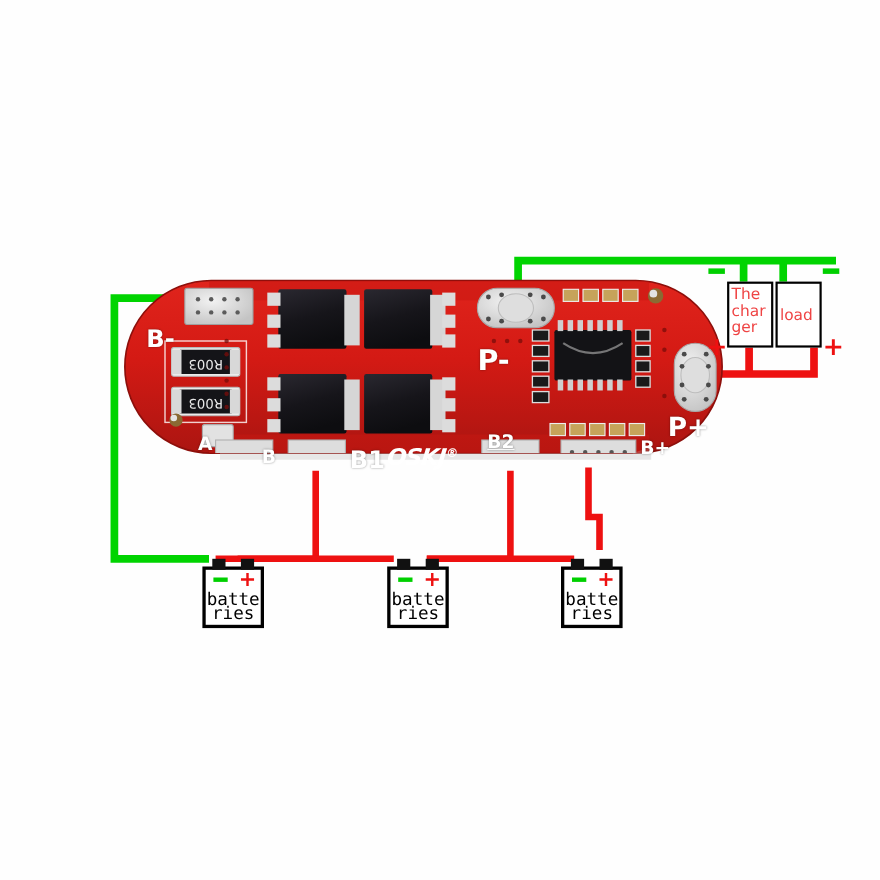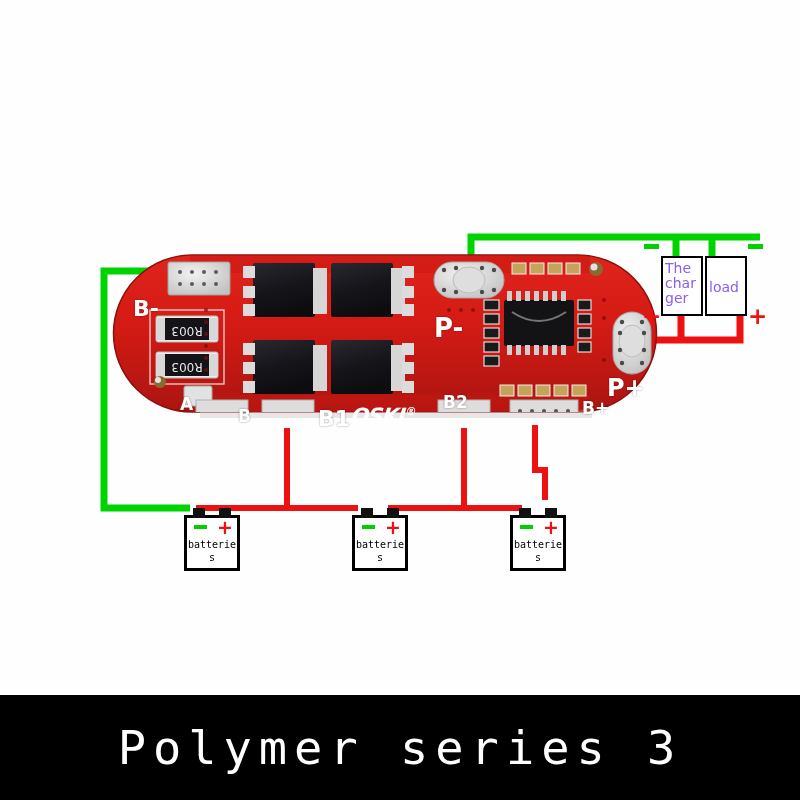"The charger" .devbox { color: #8b5cf6 -> #ef4444 }
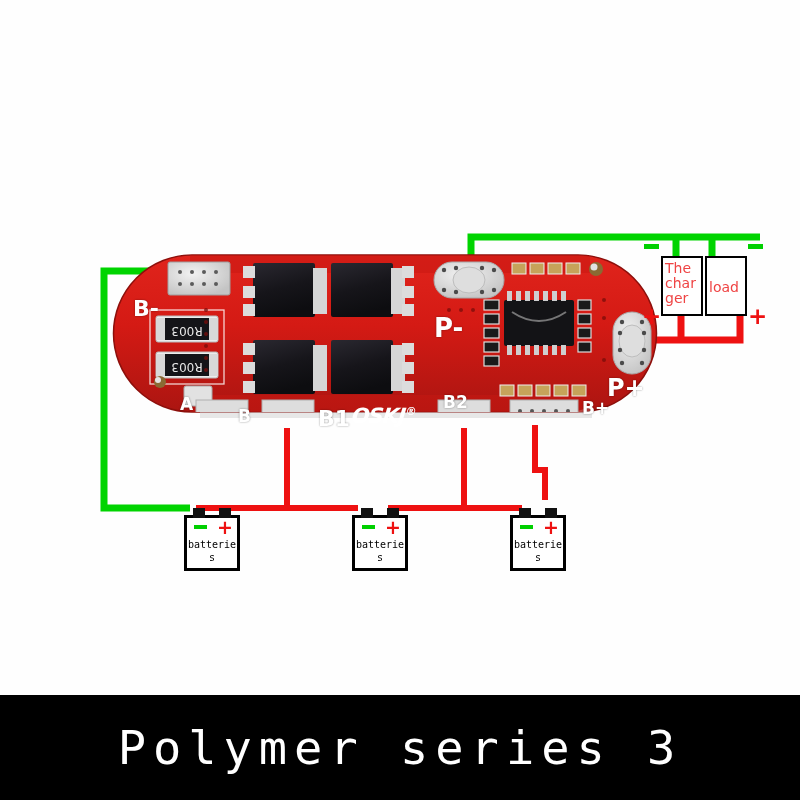"B2" div.silk { text-decoration: none -> underline }
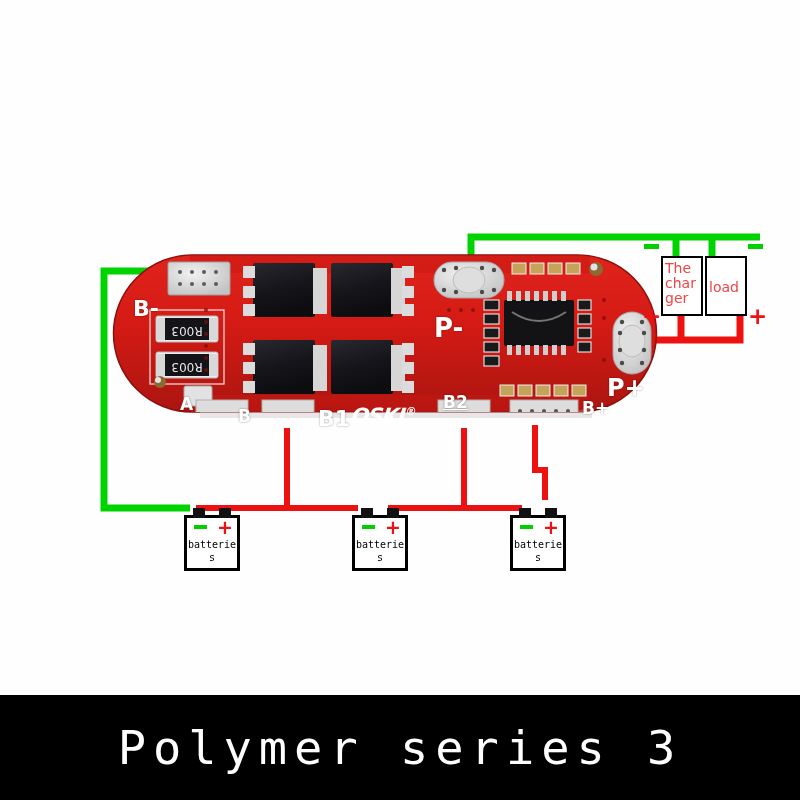"batteries" .battery .bat-label { font-size: 10px -> 16px }
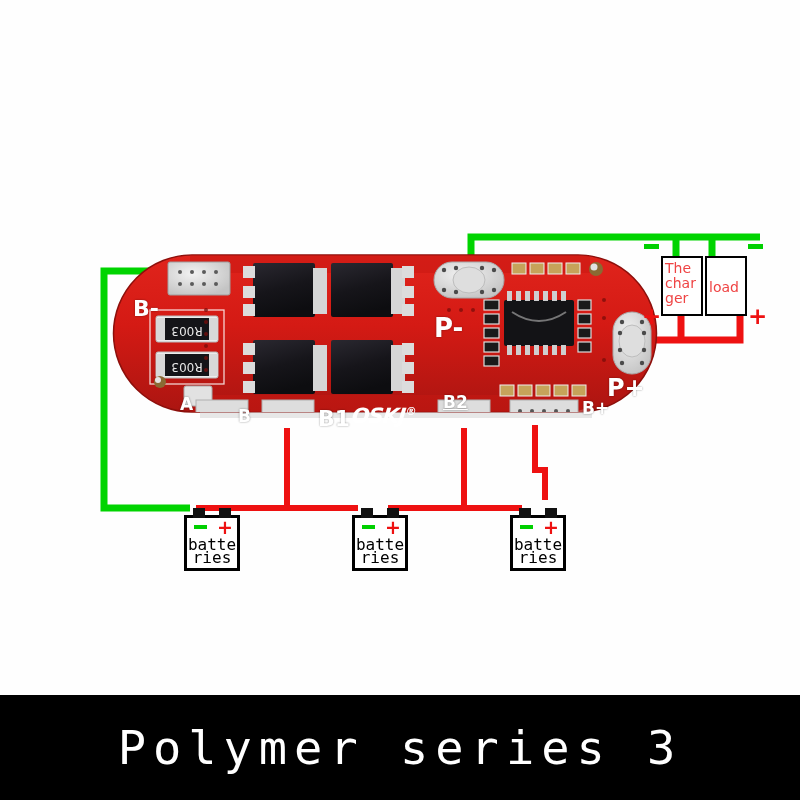"Polymer series 3" div.caption-bar { html: <div> <div>Polymer series 3</div> </div> -> none }
